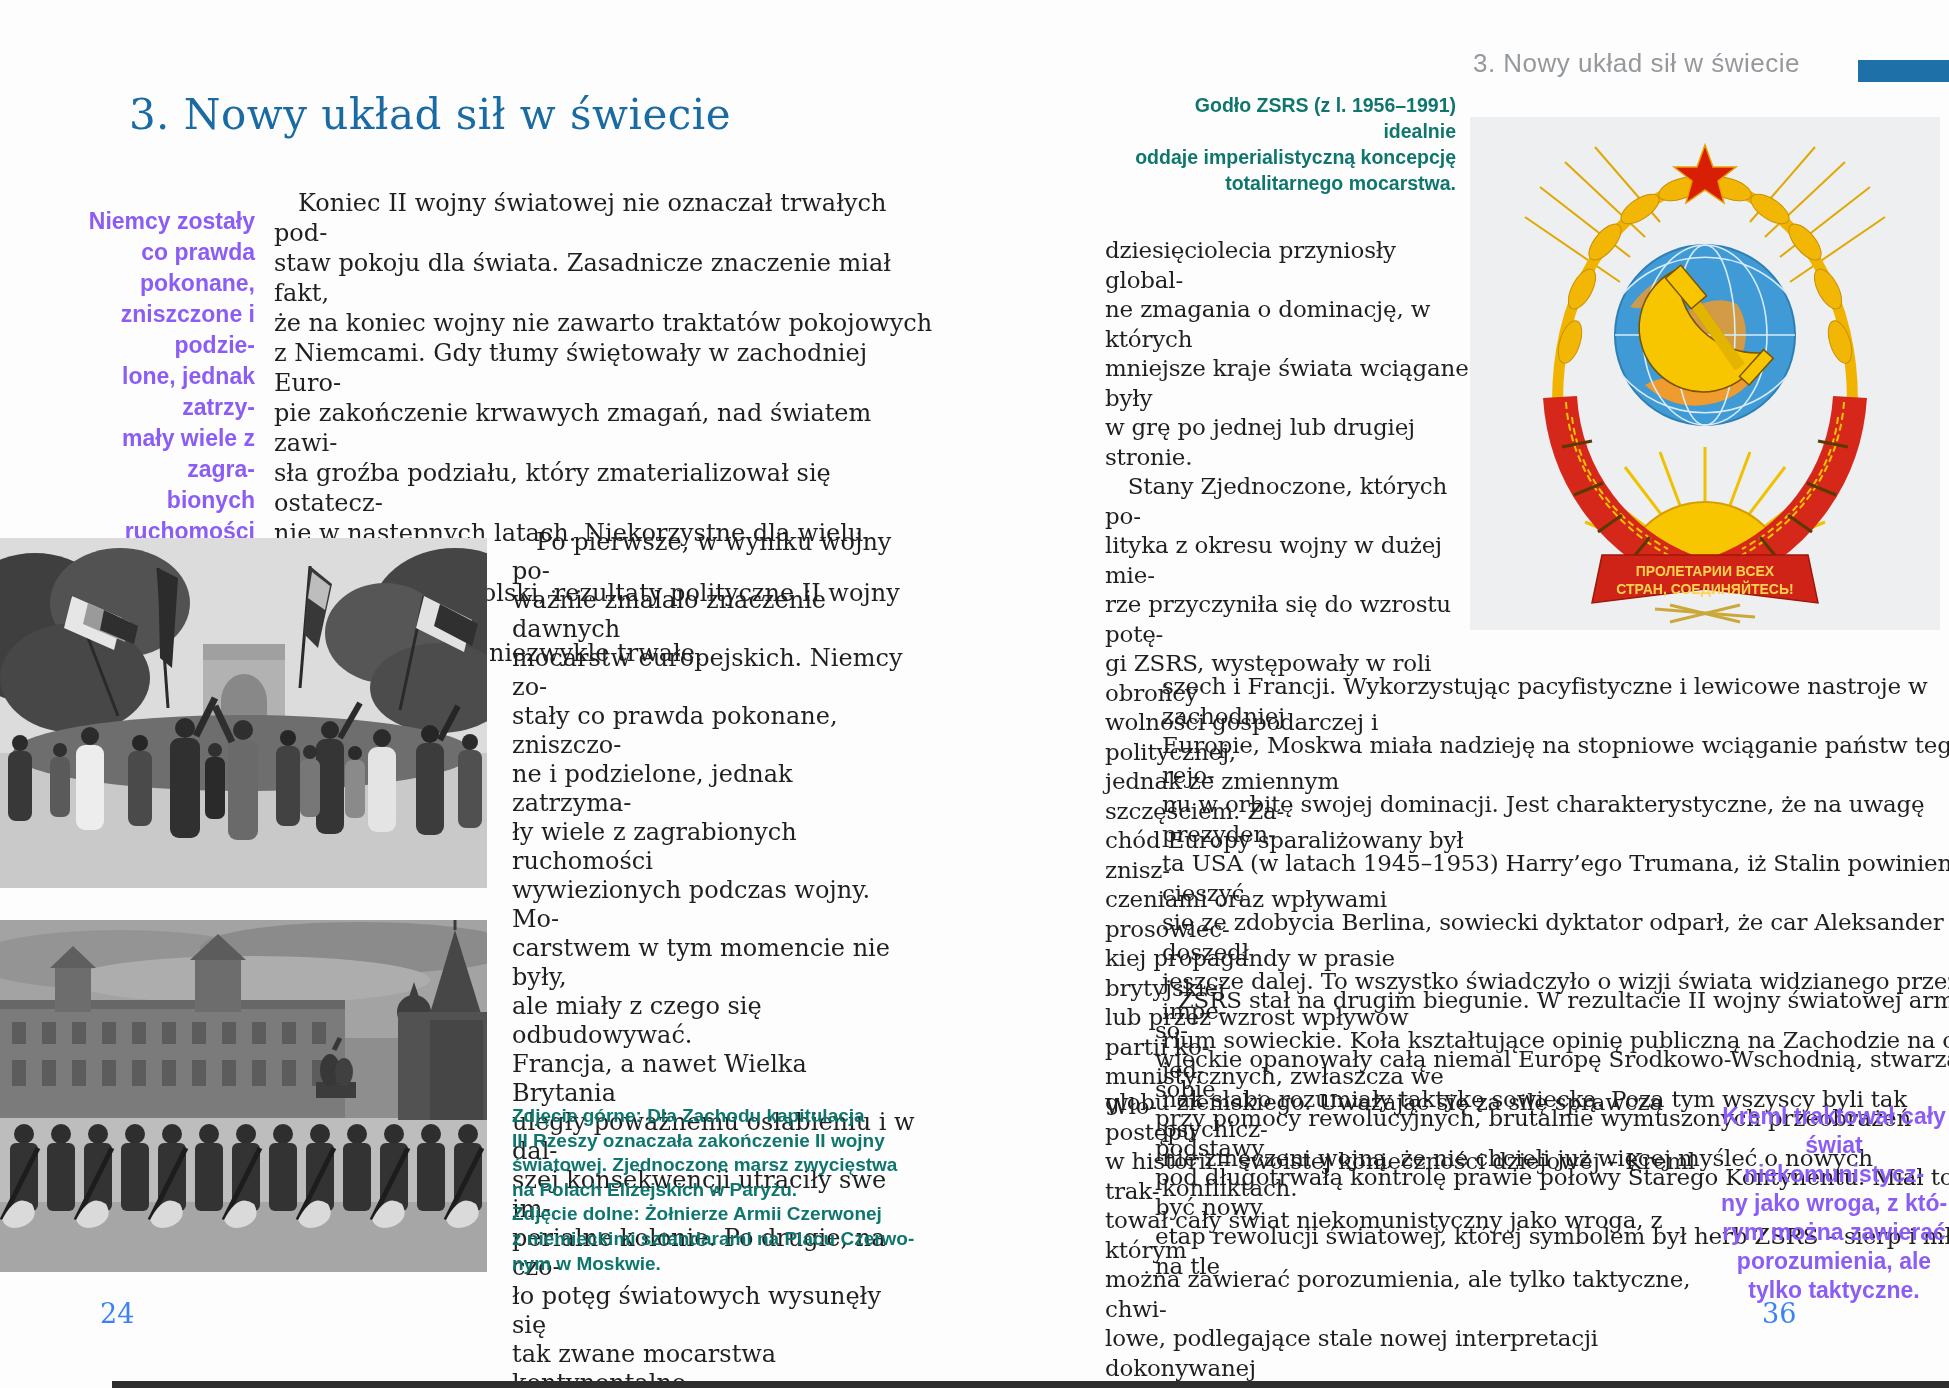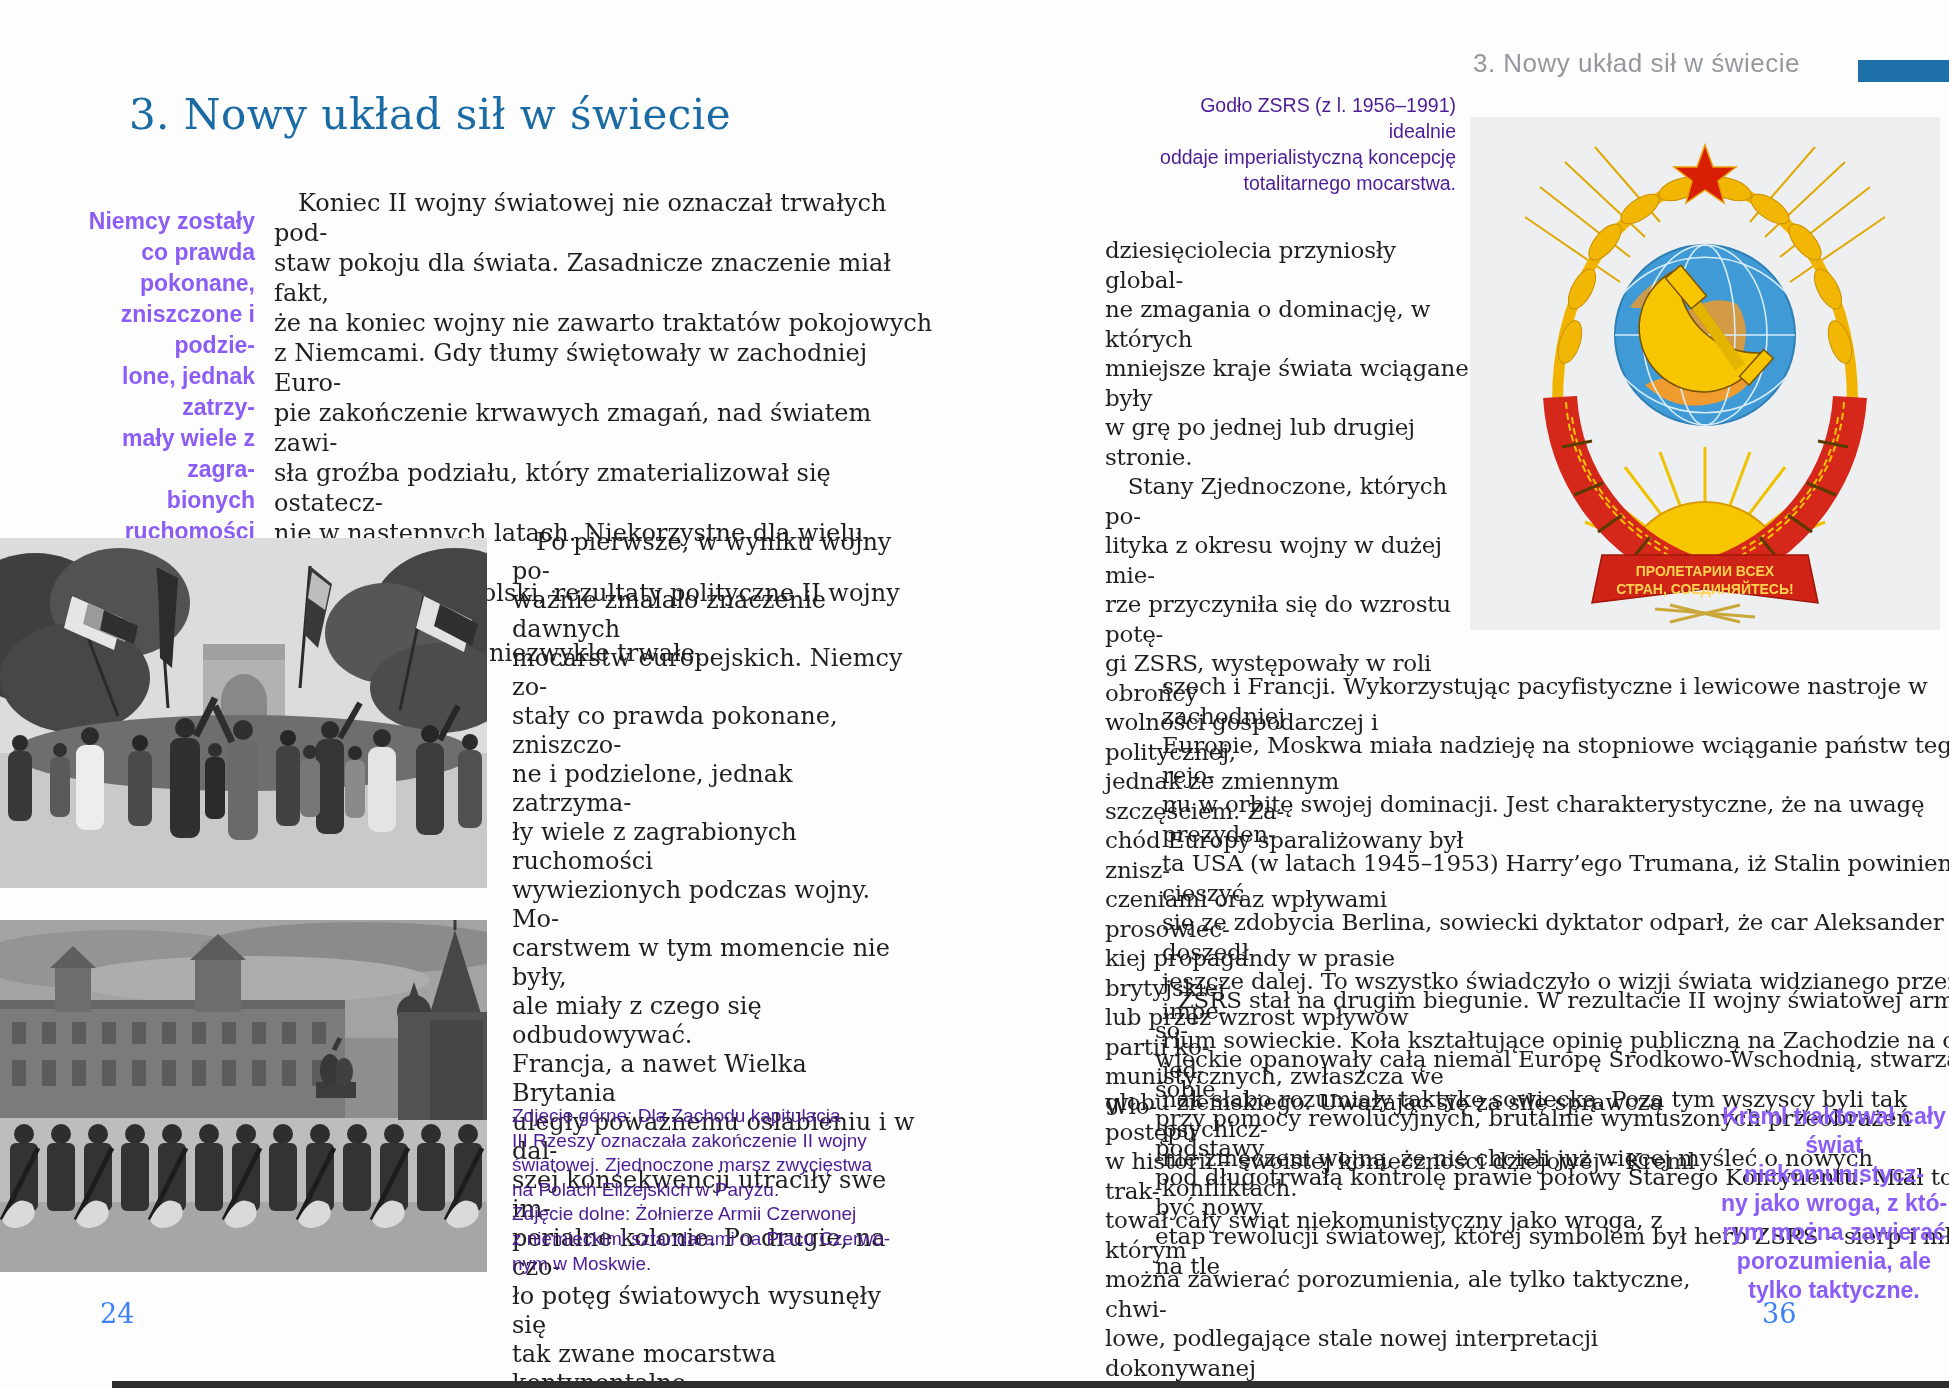"Godło ZSRS (z l. 1956–1991)" .caption { color: #4c1d95 -> #0f766e; font-weight: none -> bold }
